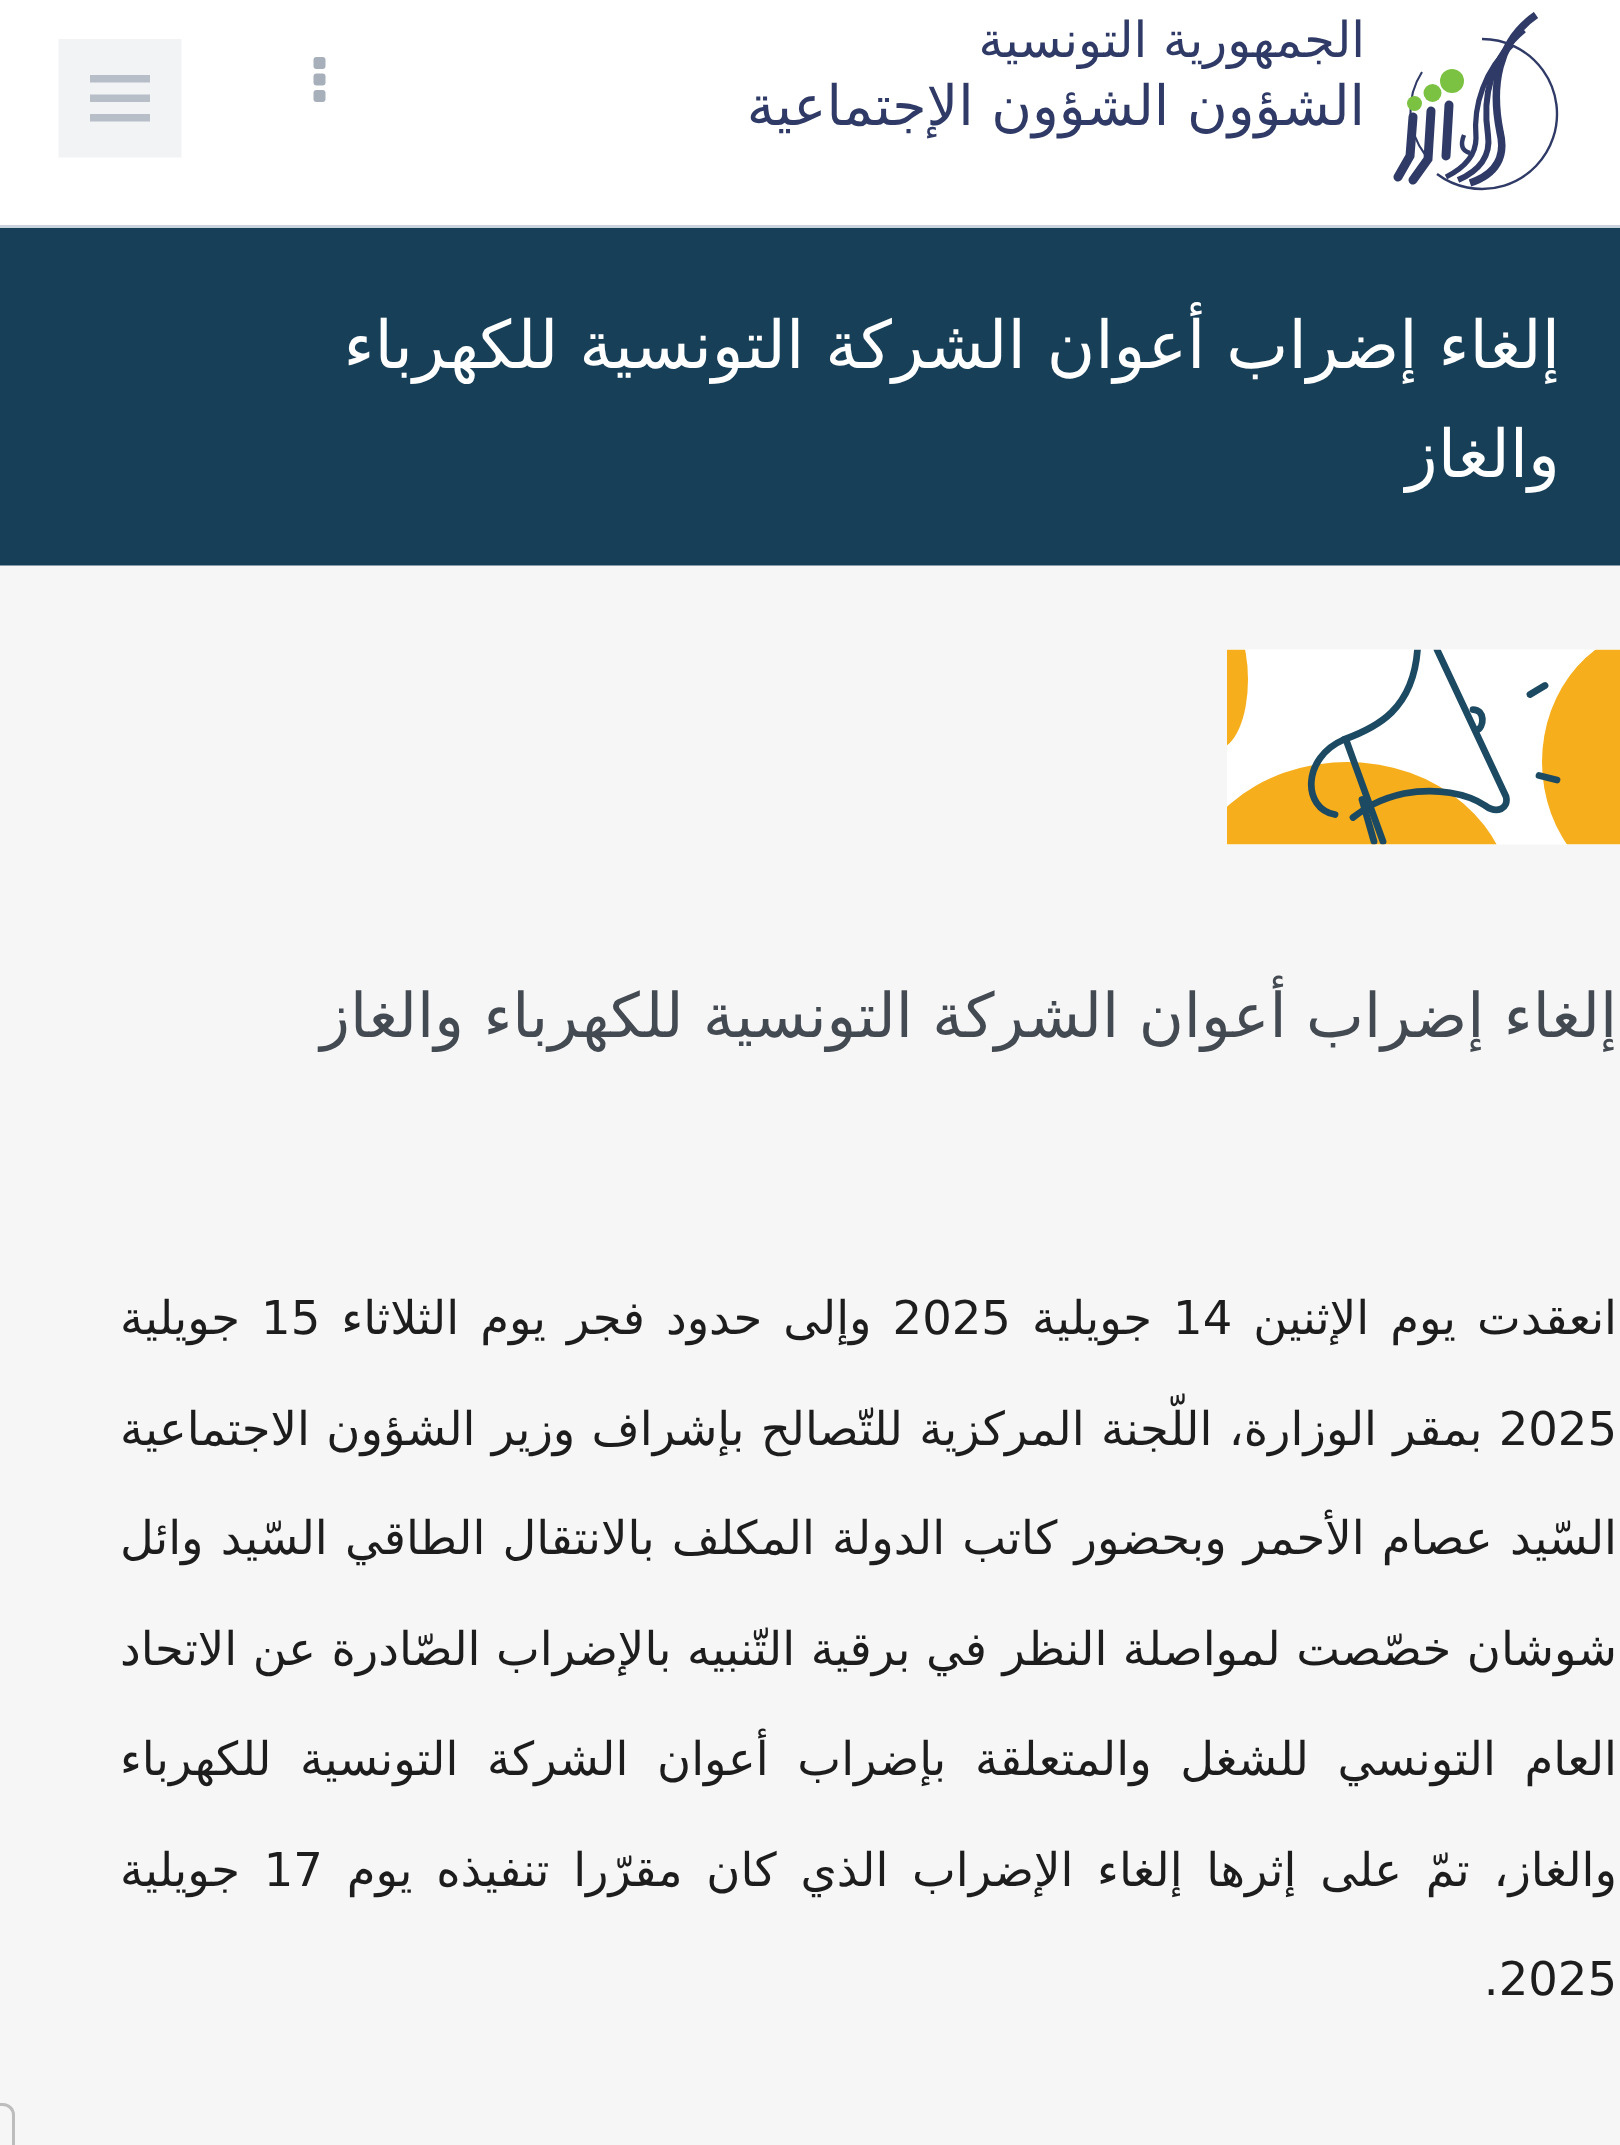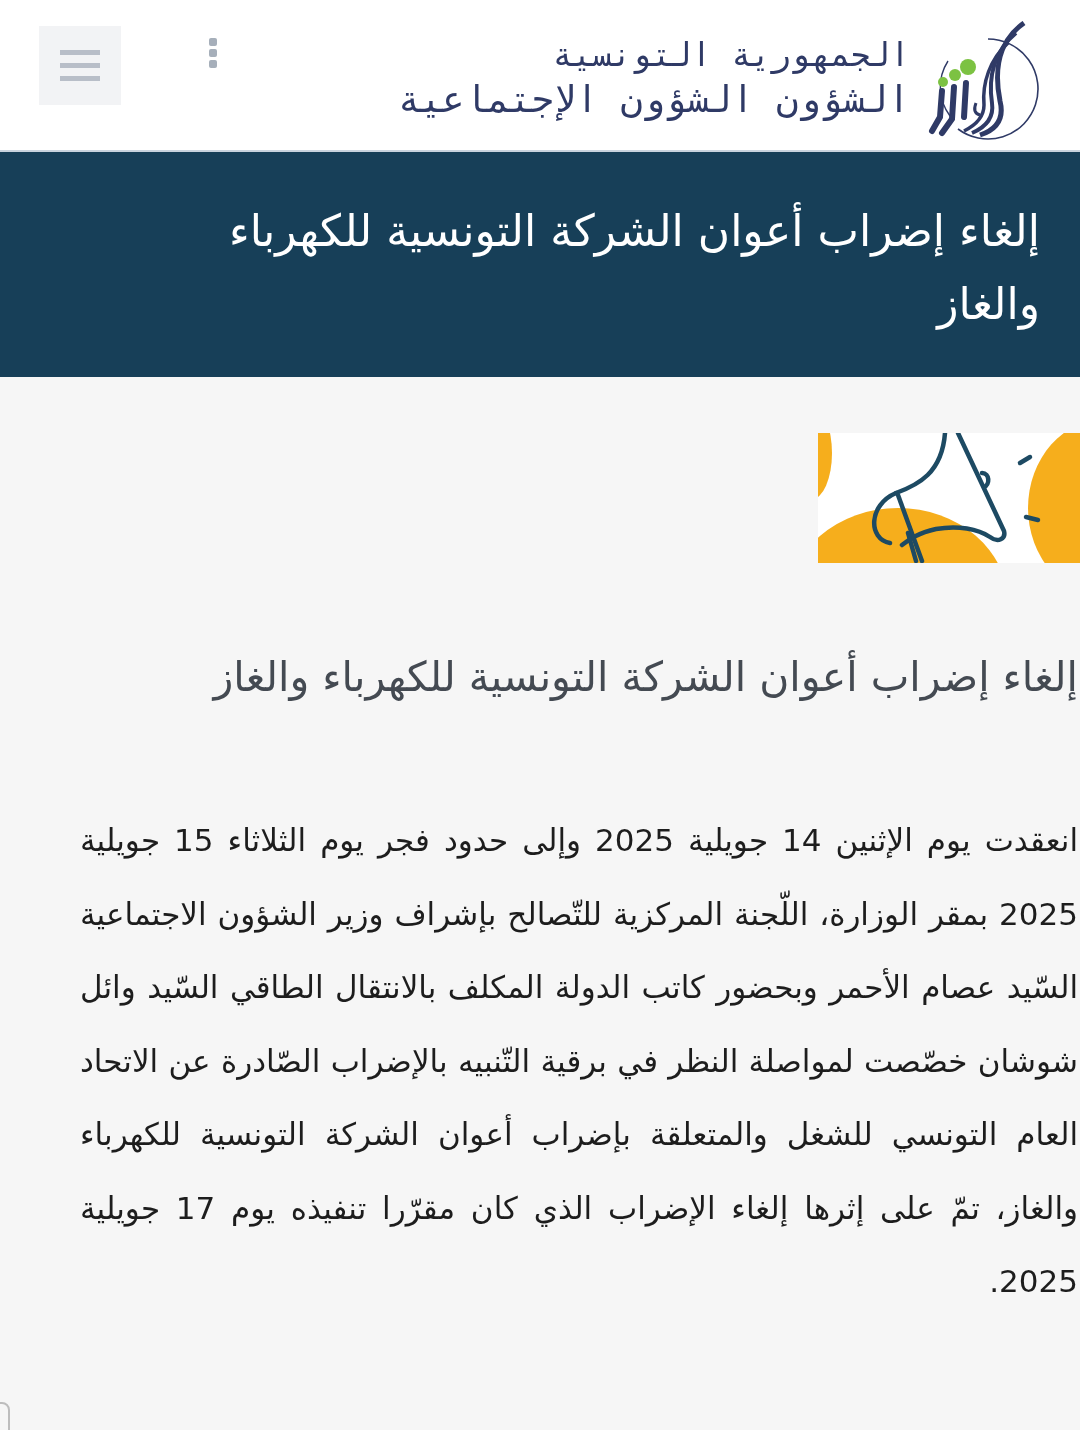"الجمهورية التونسية" .brand { align-items: center -> none; font-family: Liberation Mono, monospace -> none; top: 20px -> 8px }
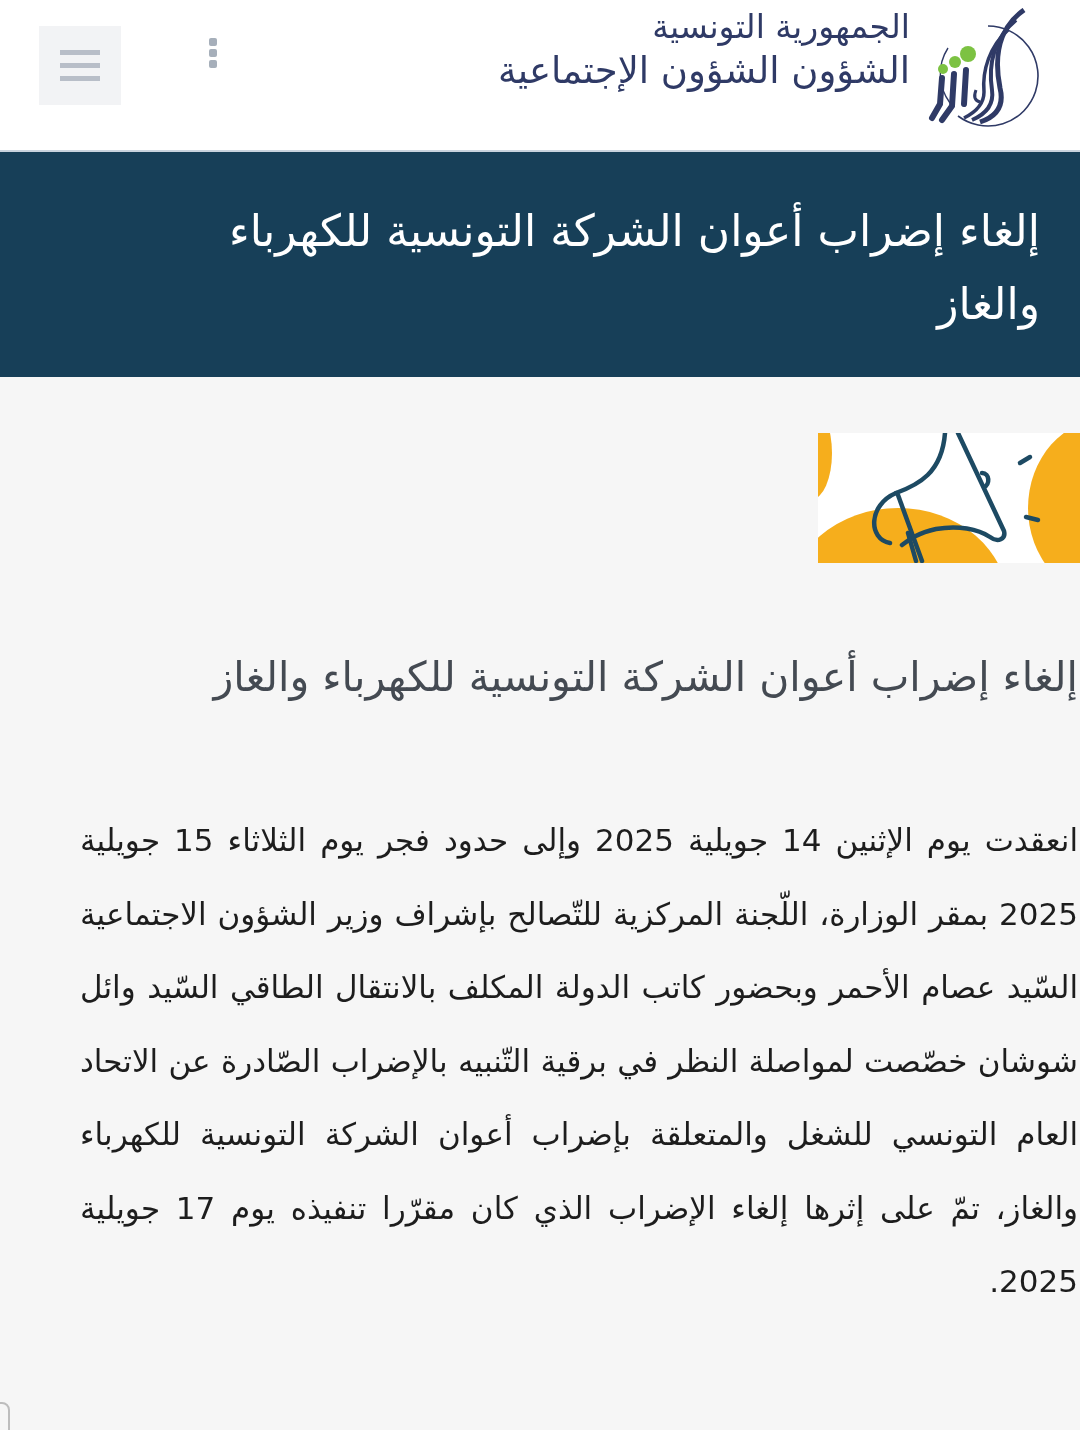"انعقدت يوم الإثنين 14 جويلية" .article-body { top: 804px -> 843px }
